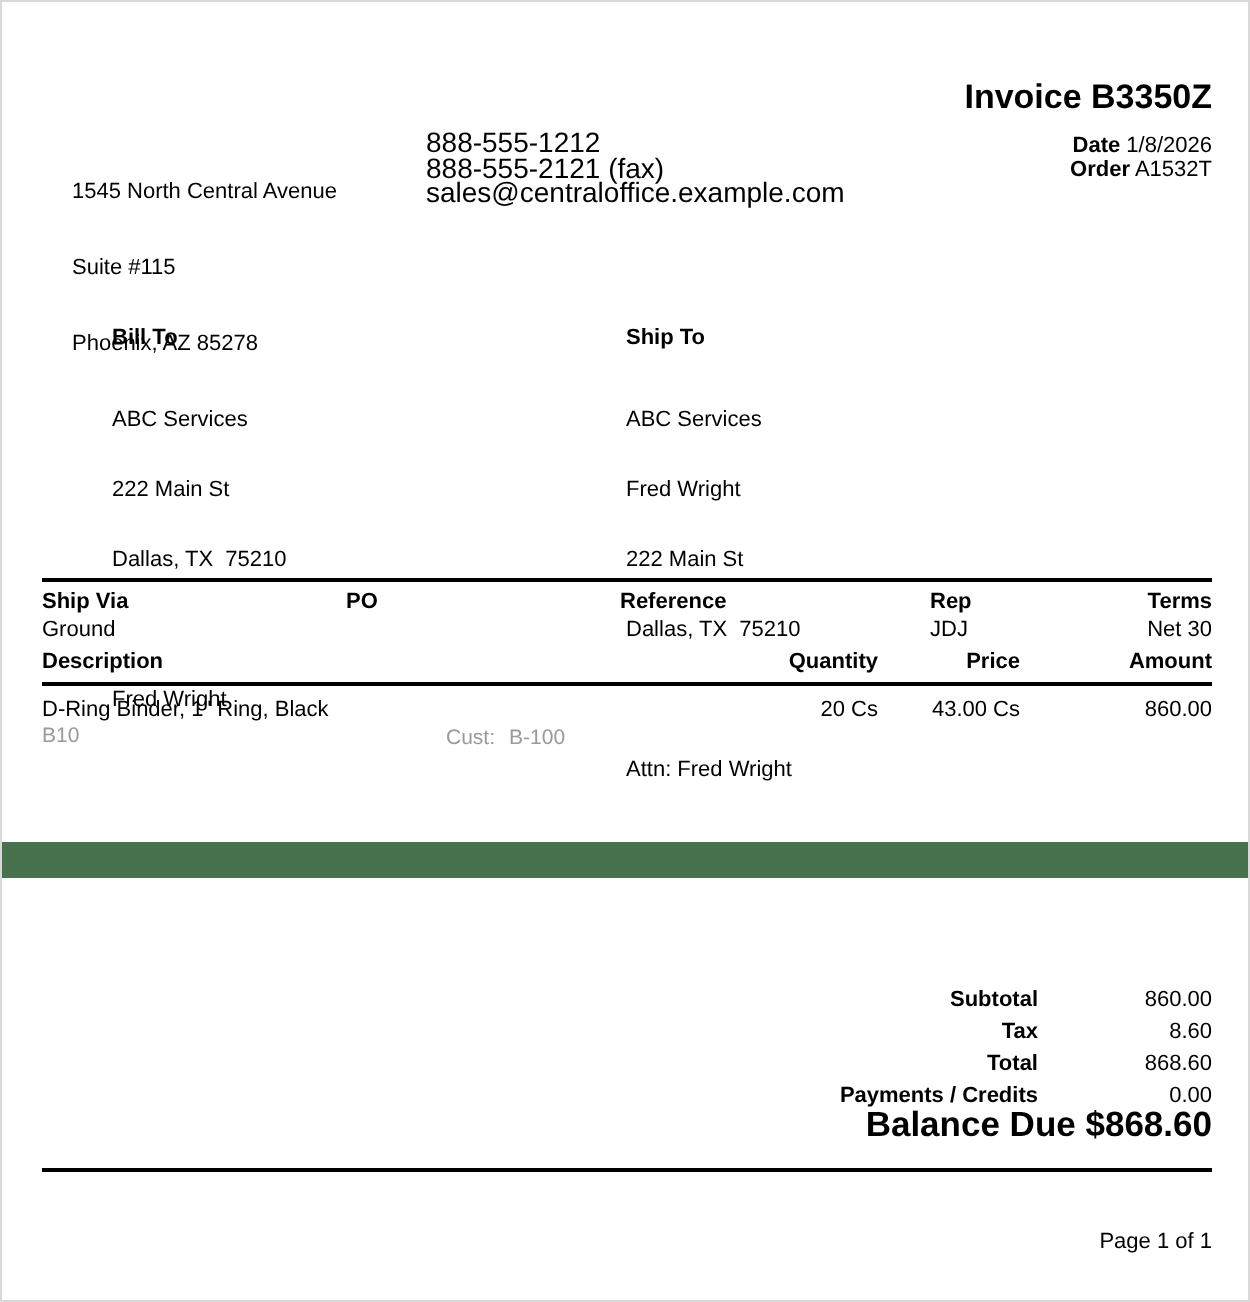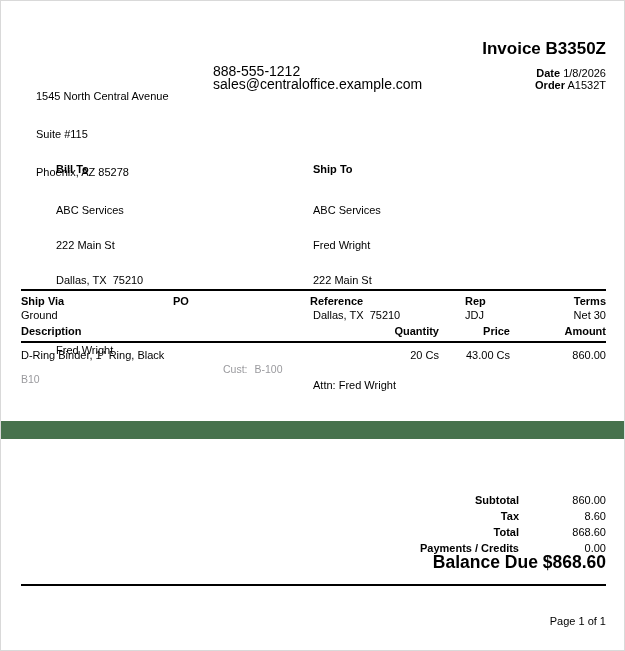"888-555-2121 (fax)" div.party-line { html: none -> <div>888-555-2121 (fax)</div> }
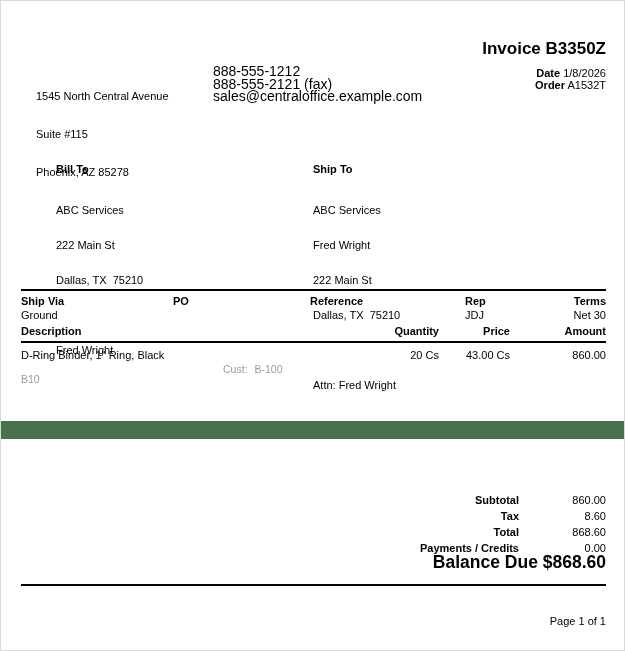"B10" .item-code { top: 12px -> 1px }
